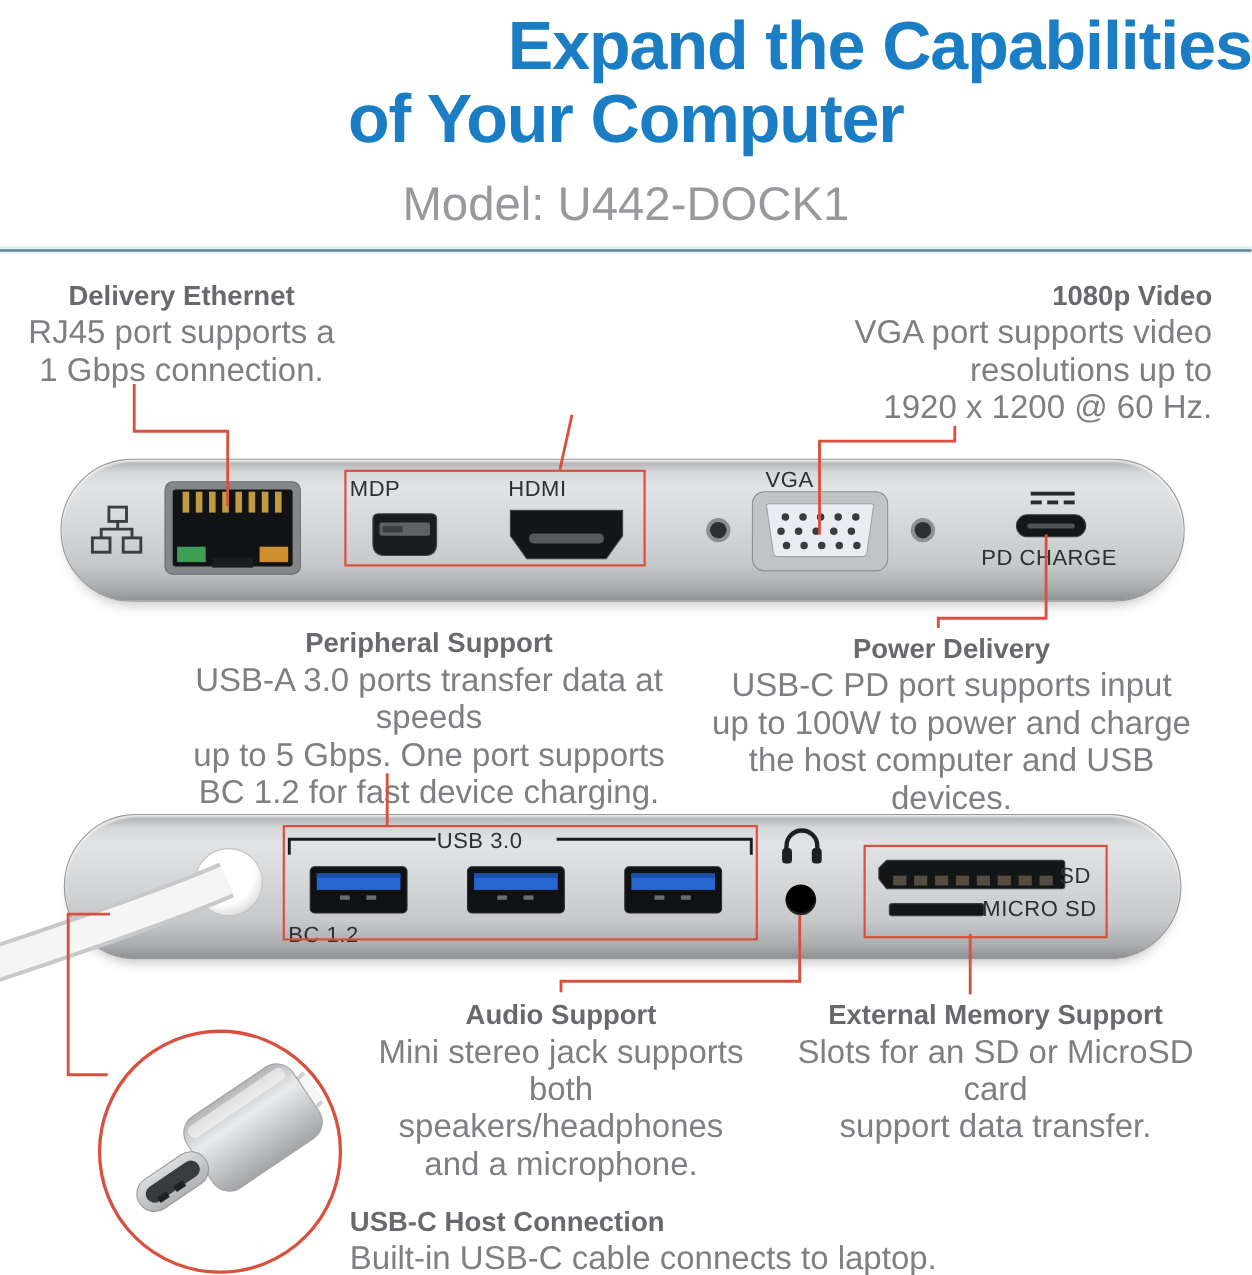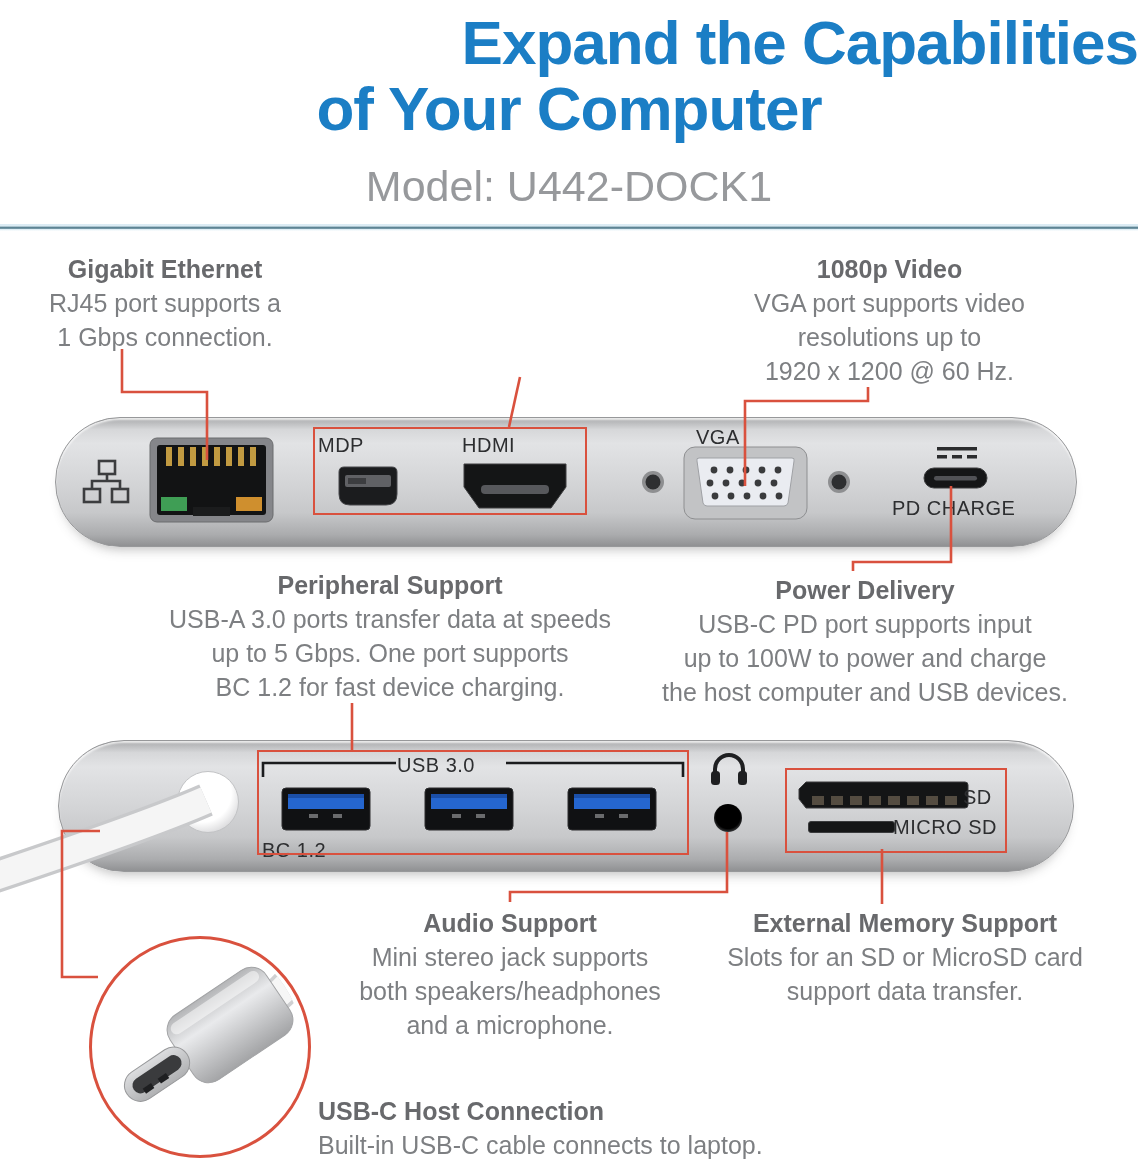"Gigabit Ethernet" div.hd { text: Gigabit -> Delivery }
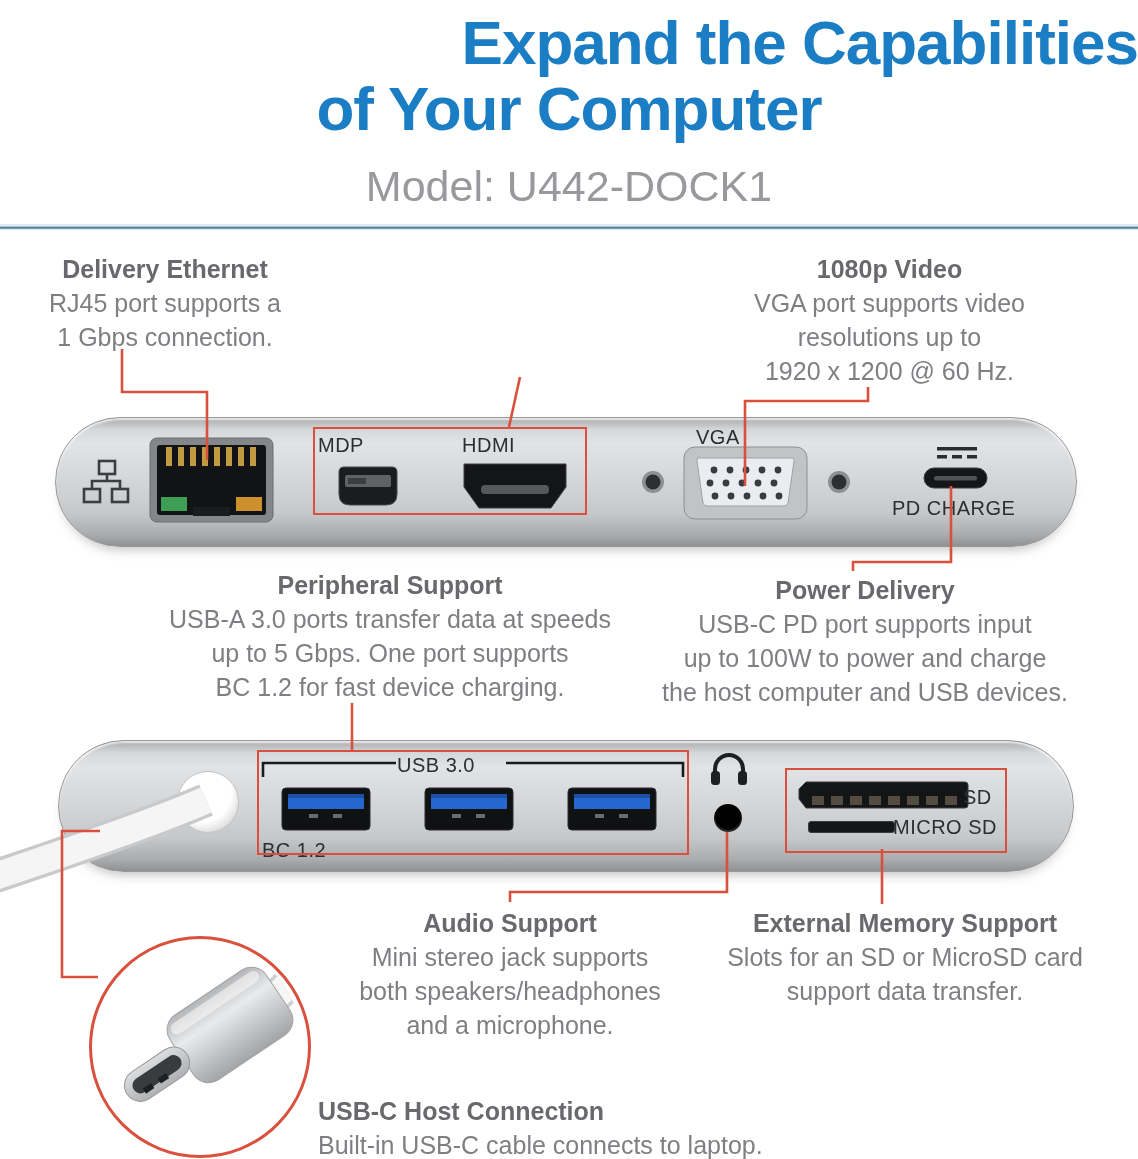"1080p Video" div.abs { left: 722px -> 767px; text-align: none -> right }
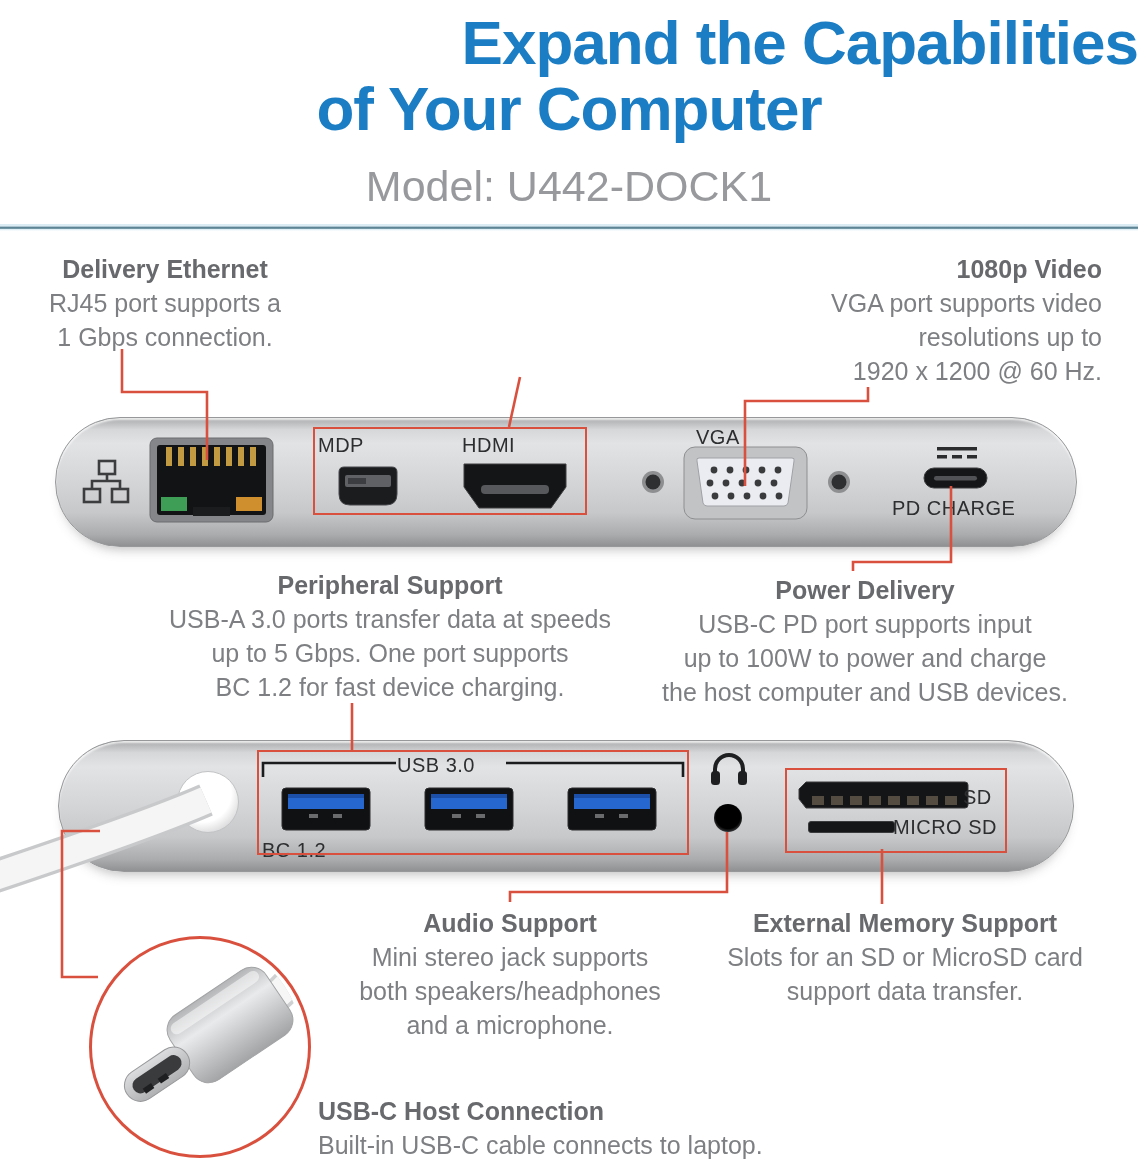"RJ45 port supports a" .feature .ln { font-size: 25px -> 30px }
